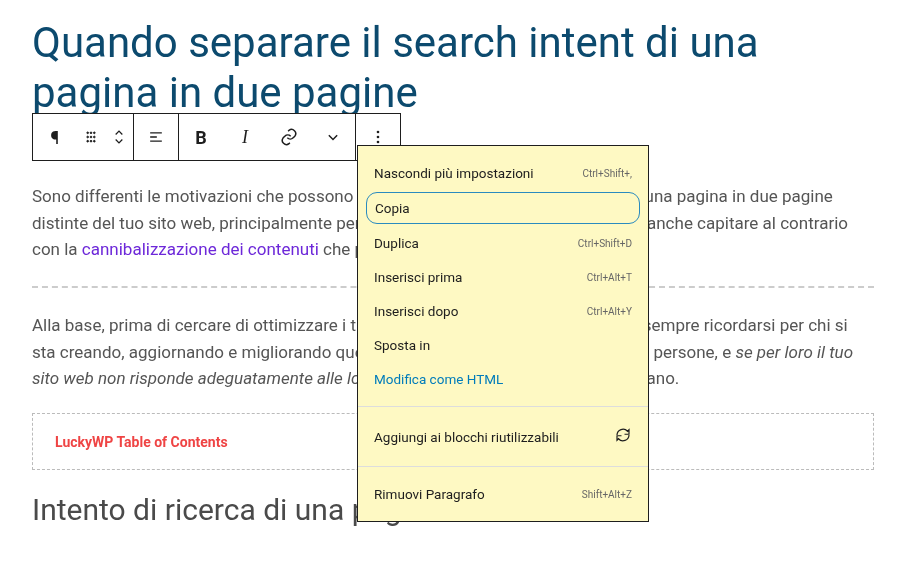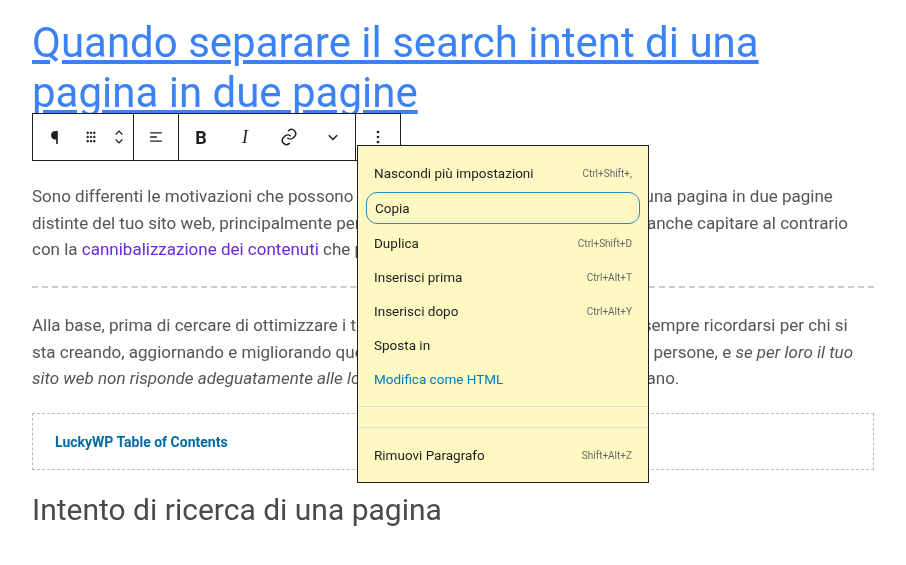"Quando separare il search intent" h1 { color: #3b82f6 -> #0c4a6e; text-decoration: underline -> none }
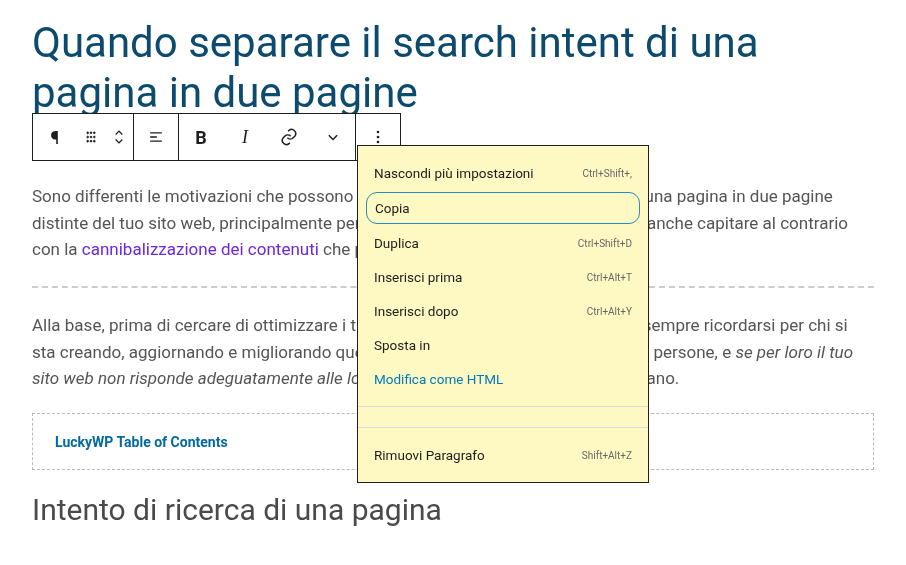"LuckyWP Table of Contents" .toc-title { color: #0369a1 -> #ef4444 }
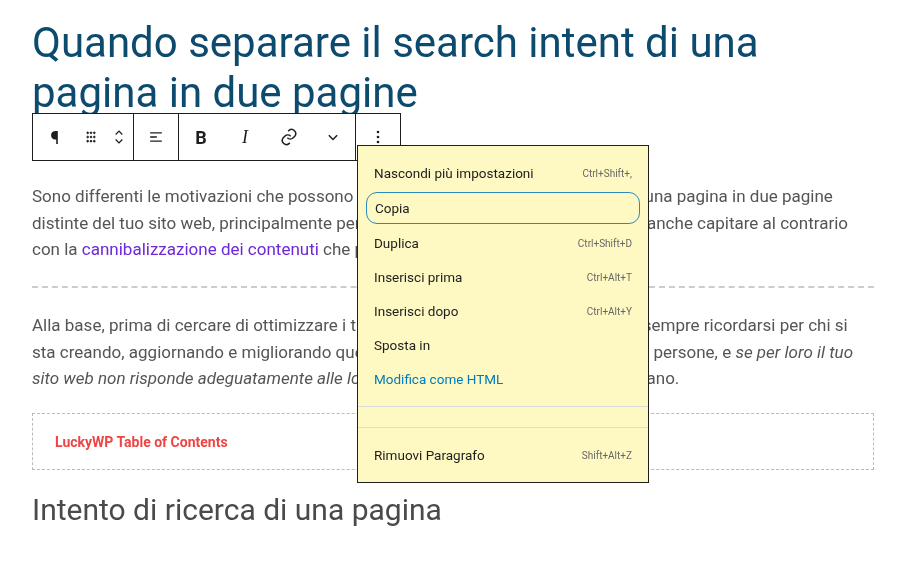"Aggiungi ai blocchi riutilizzabili" div.dd-item { html: none -> <div> <span>Aggiungi ai blocchi riutilizzabili</span> <span> <svg> <path></path> <path></path> </svg> </span> </div> }
